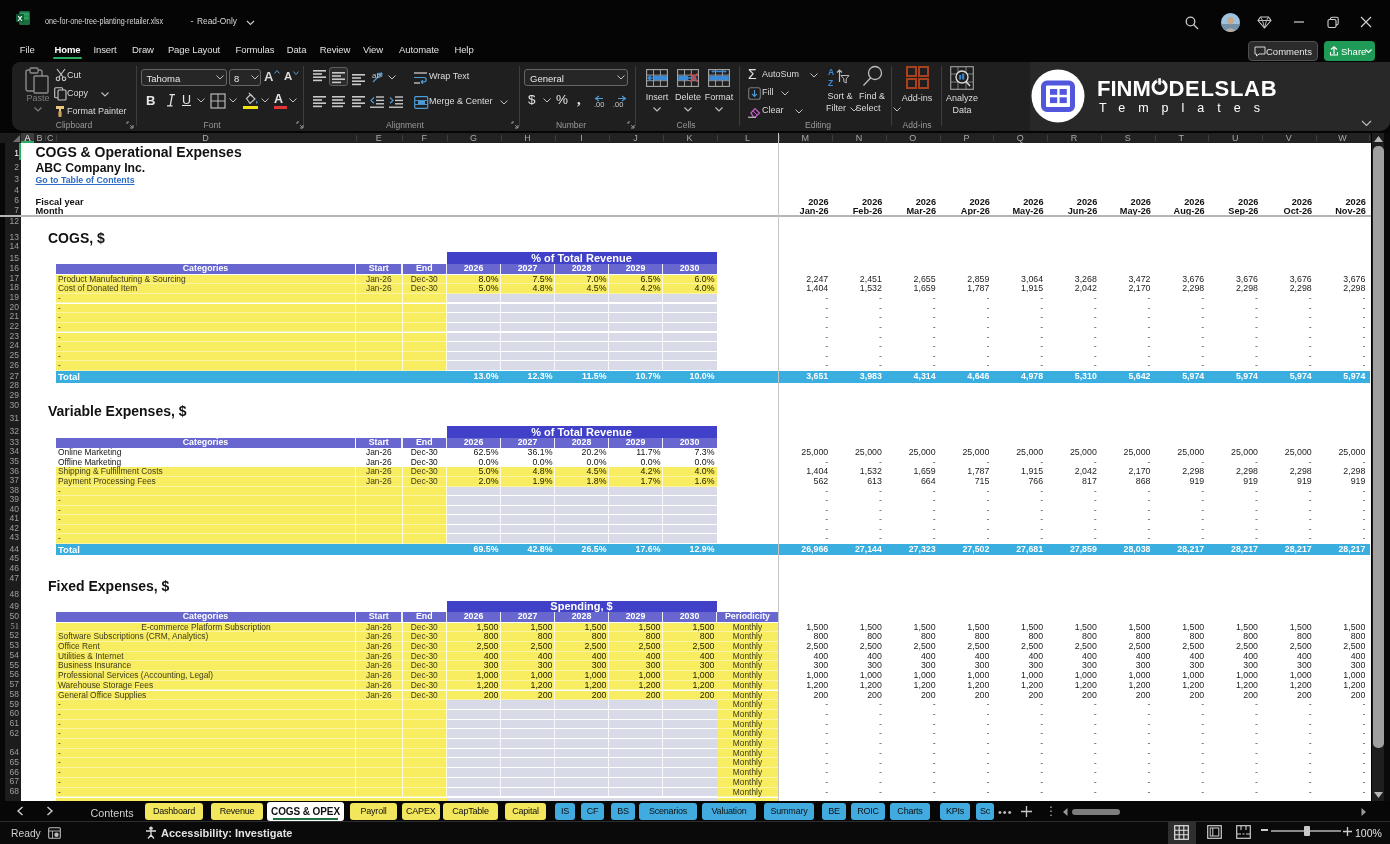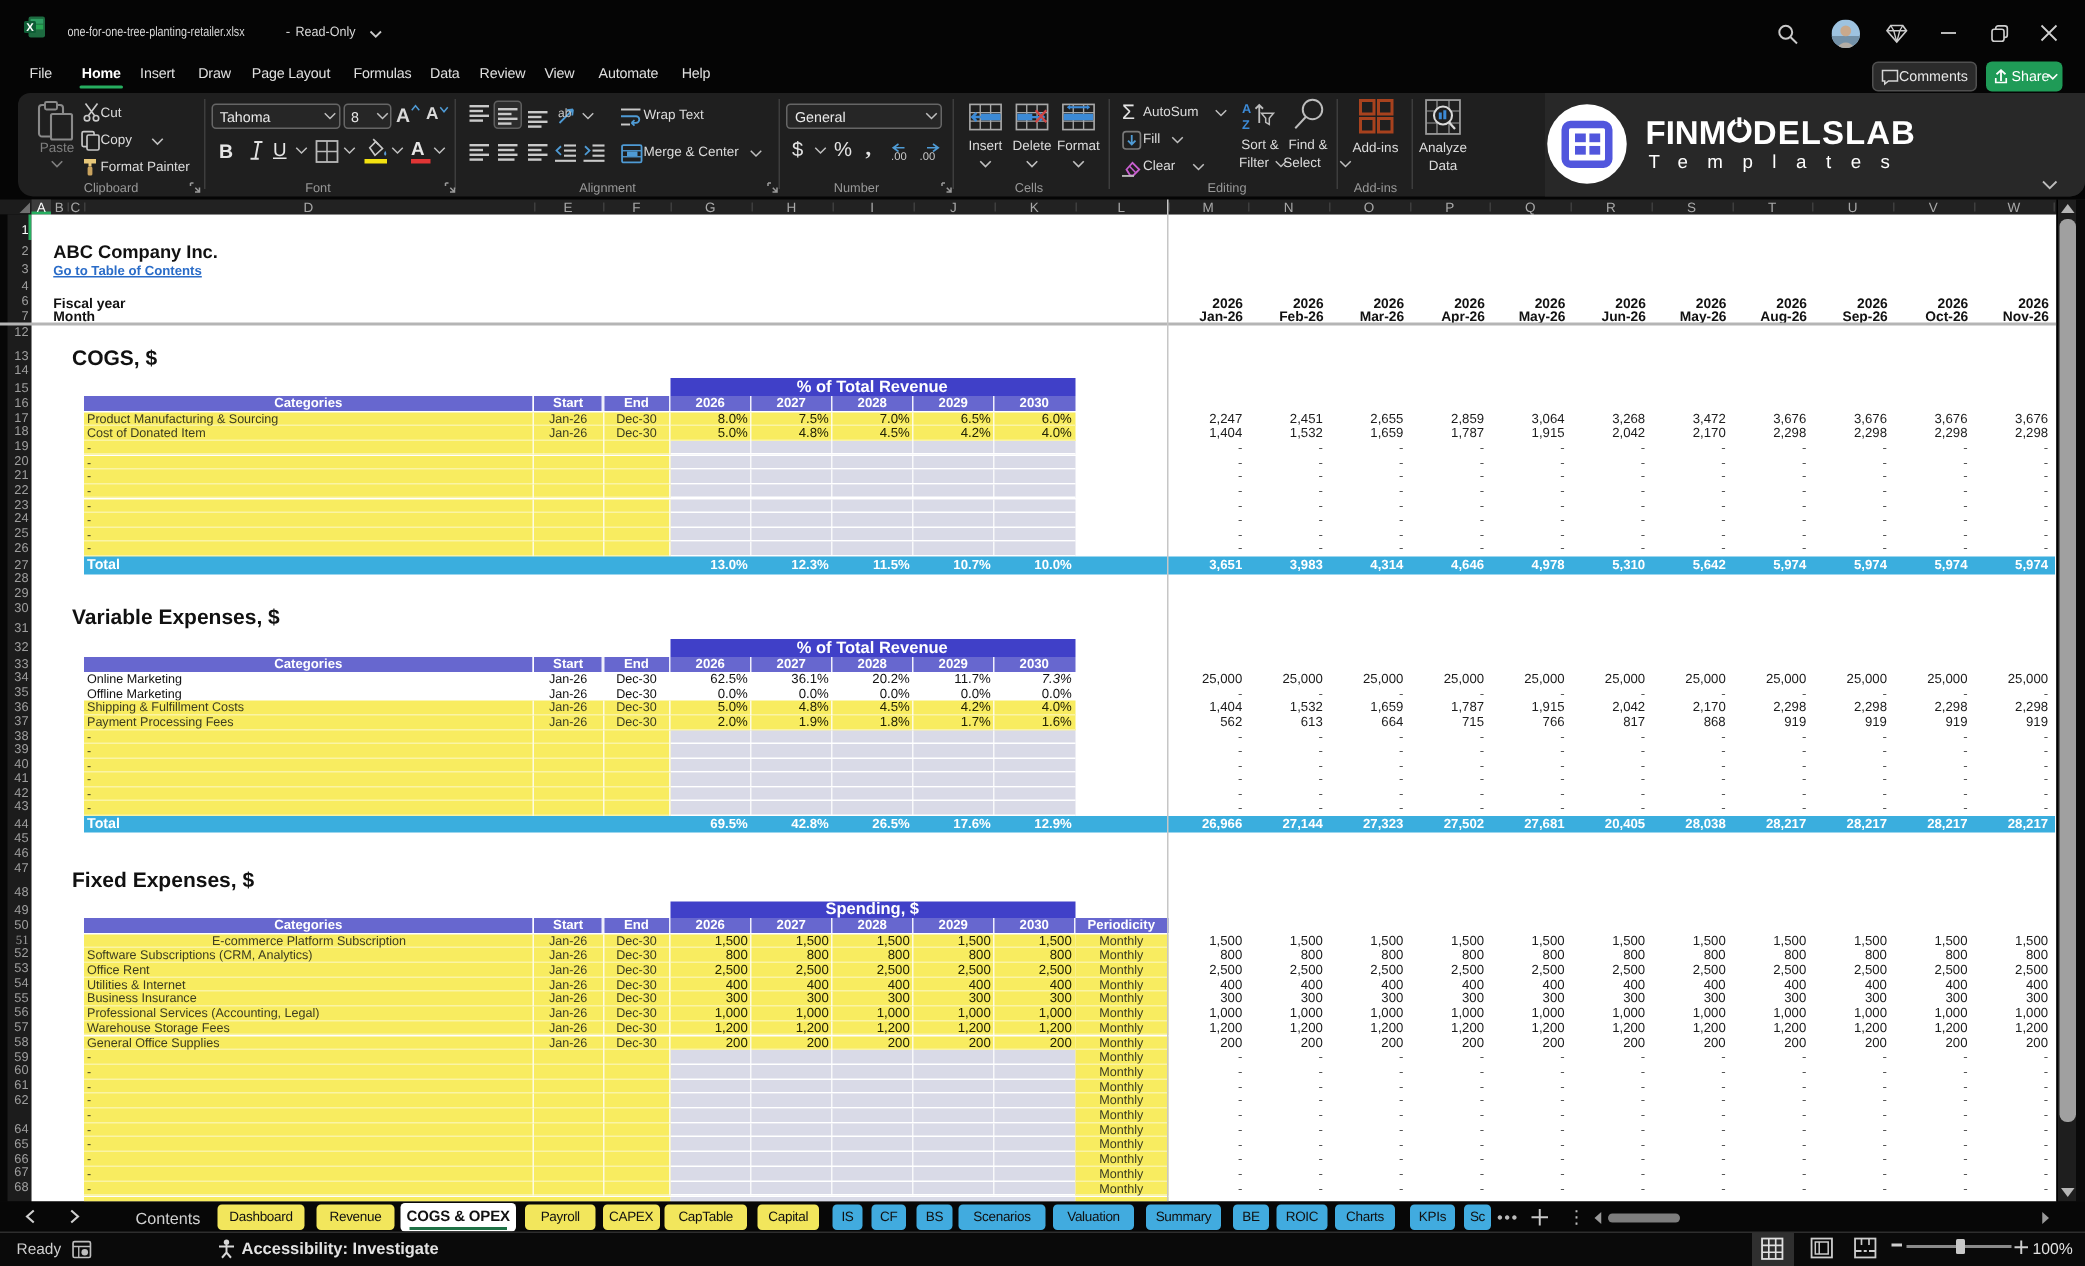"COGS & Operational Expenses" div.t { html: none -> <div>COGS &amp; Operational Expenses</div> }
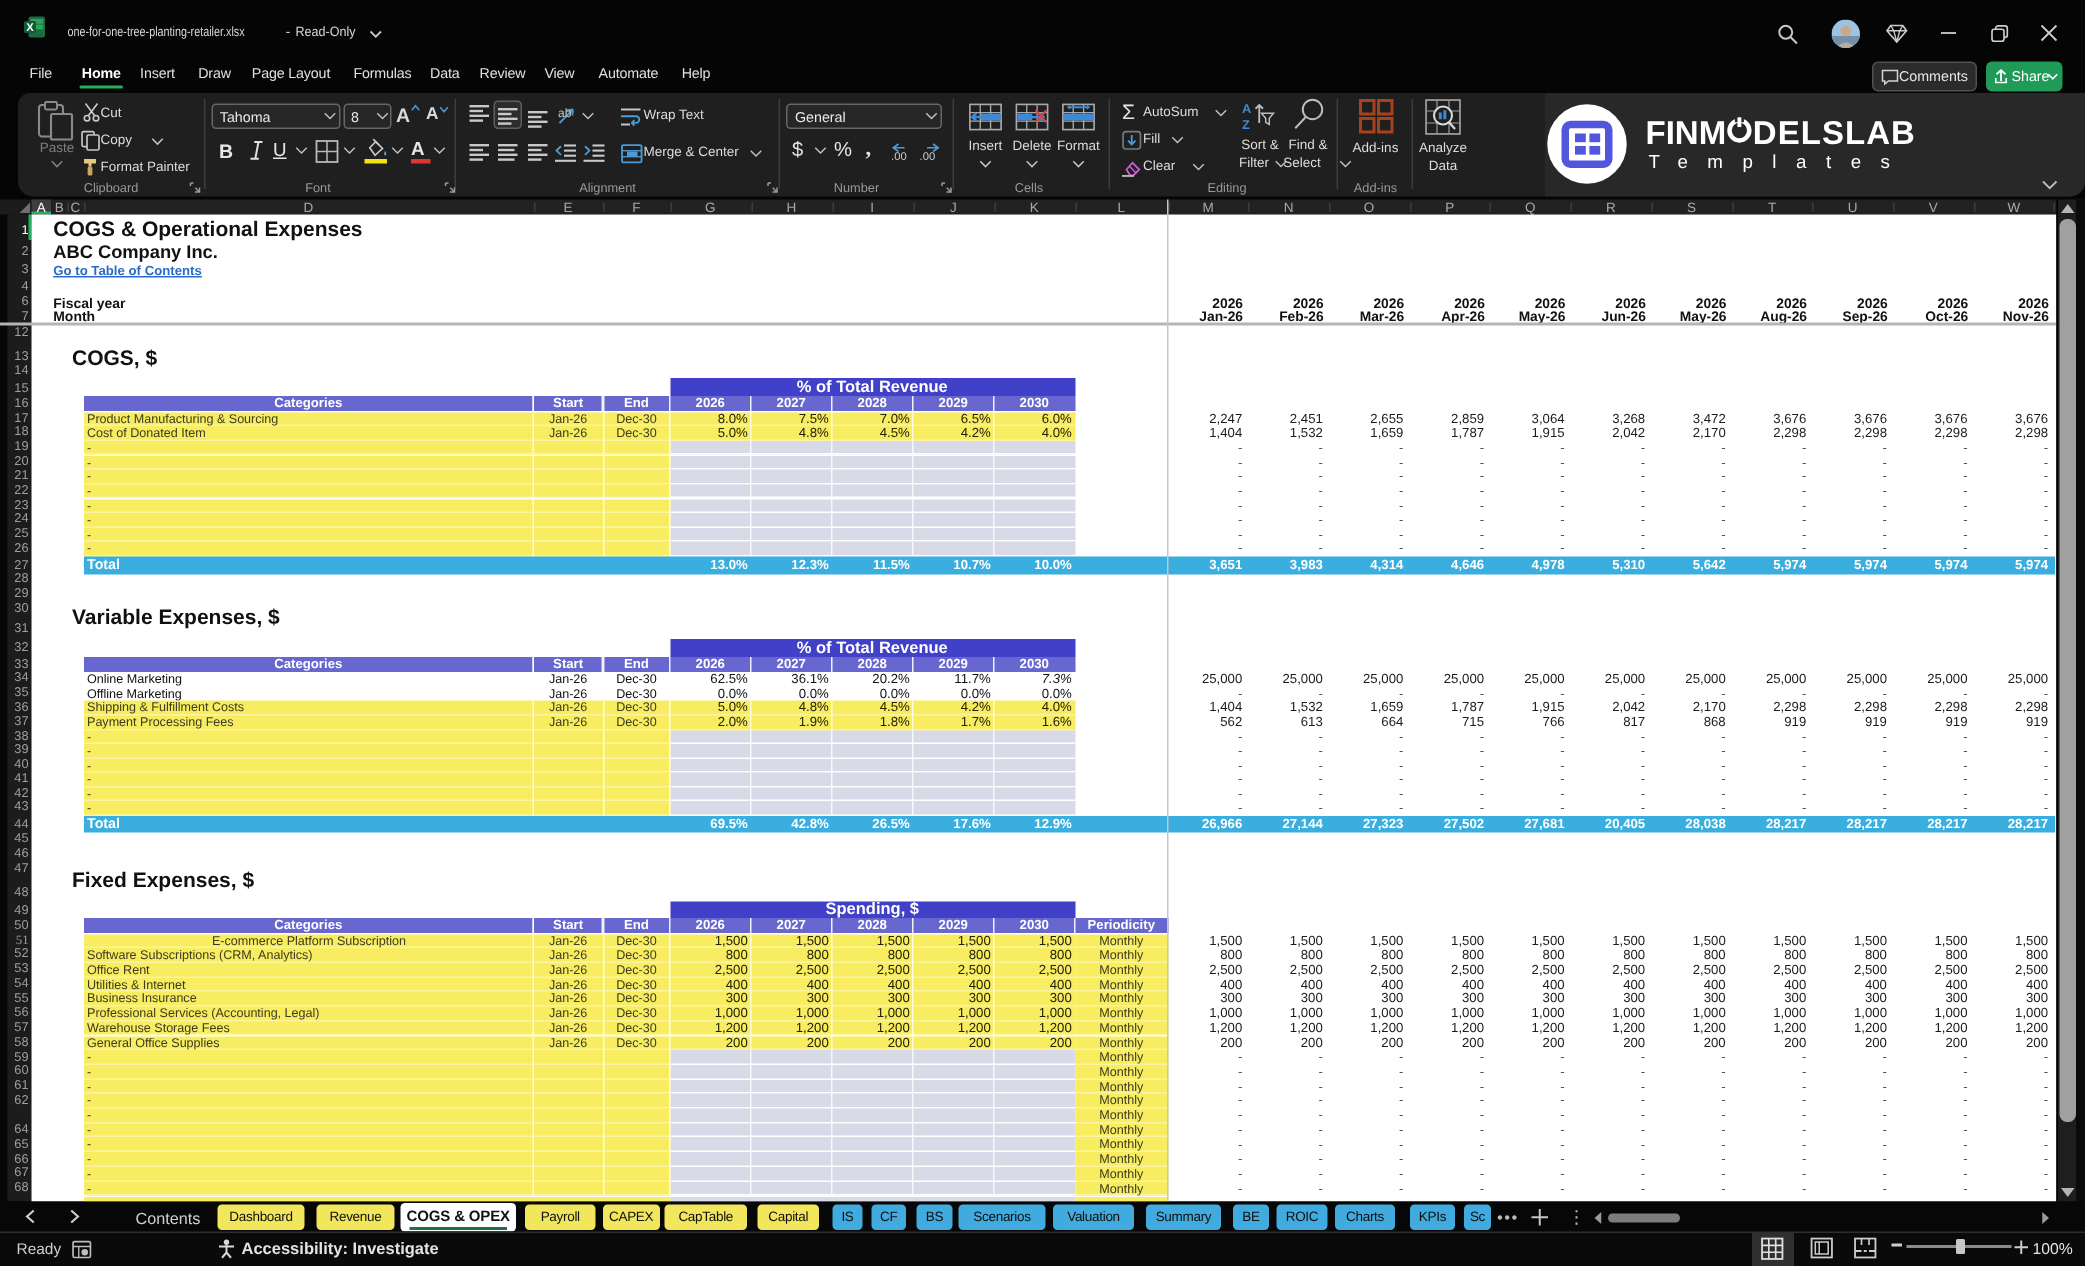"7.3%" div { font-style: italic -> none }
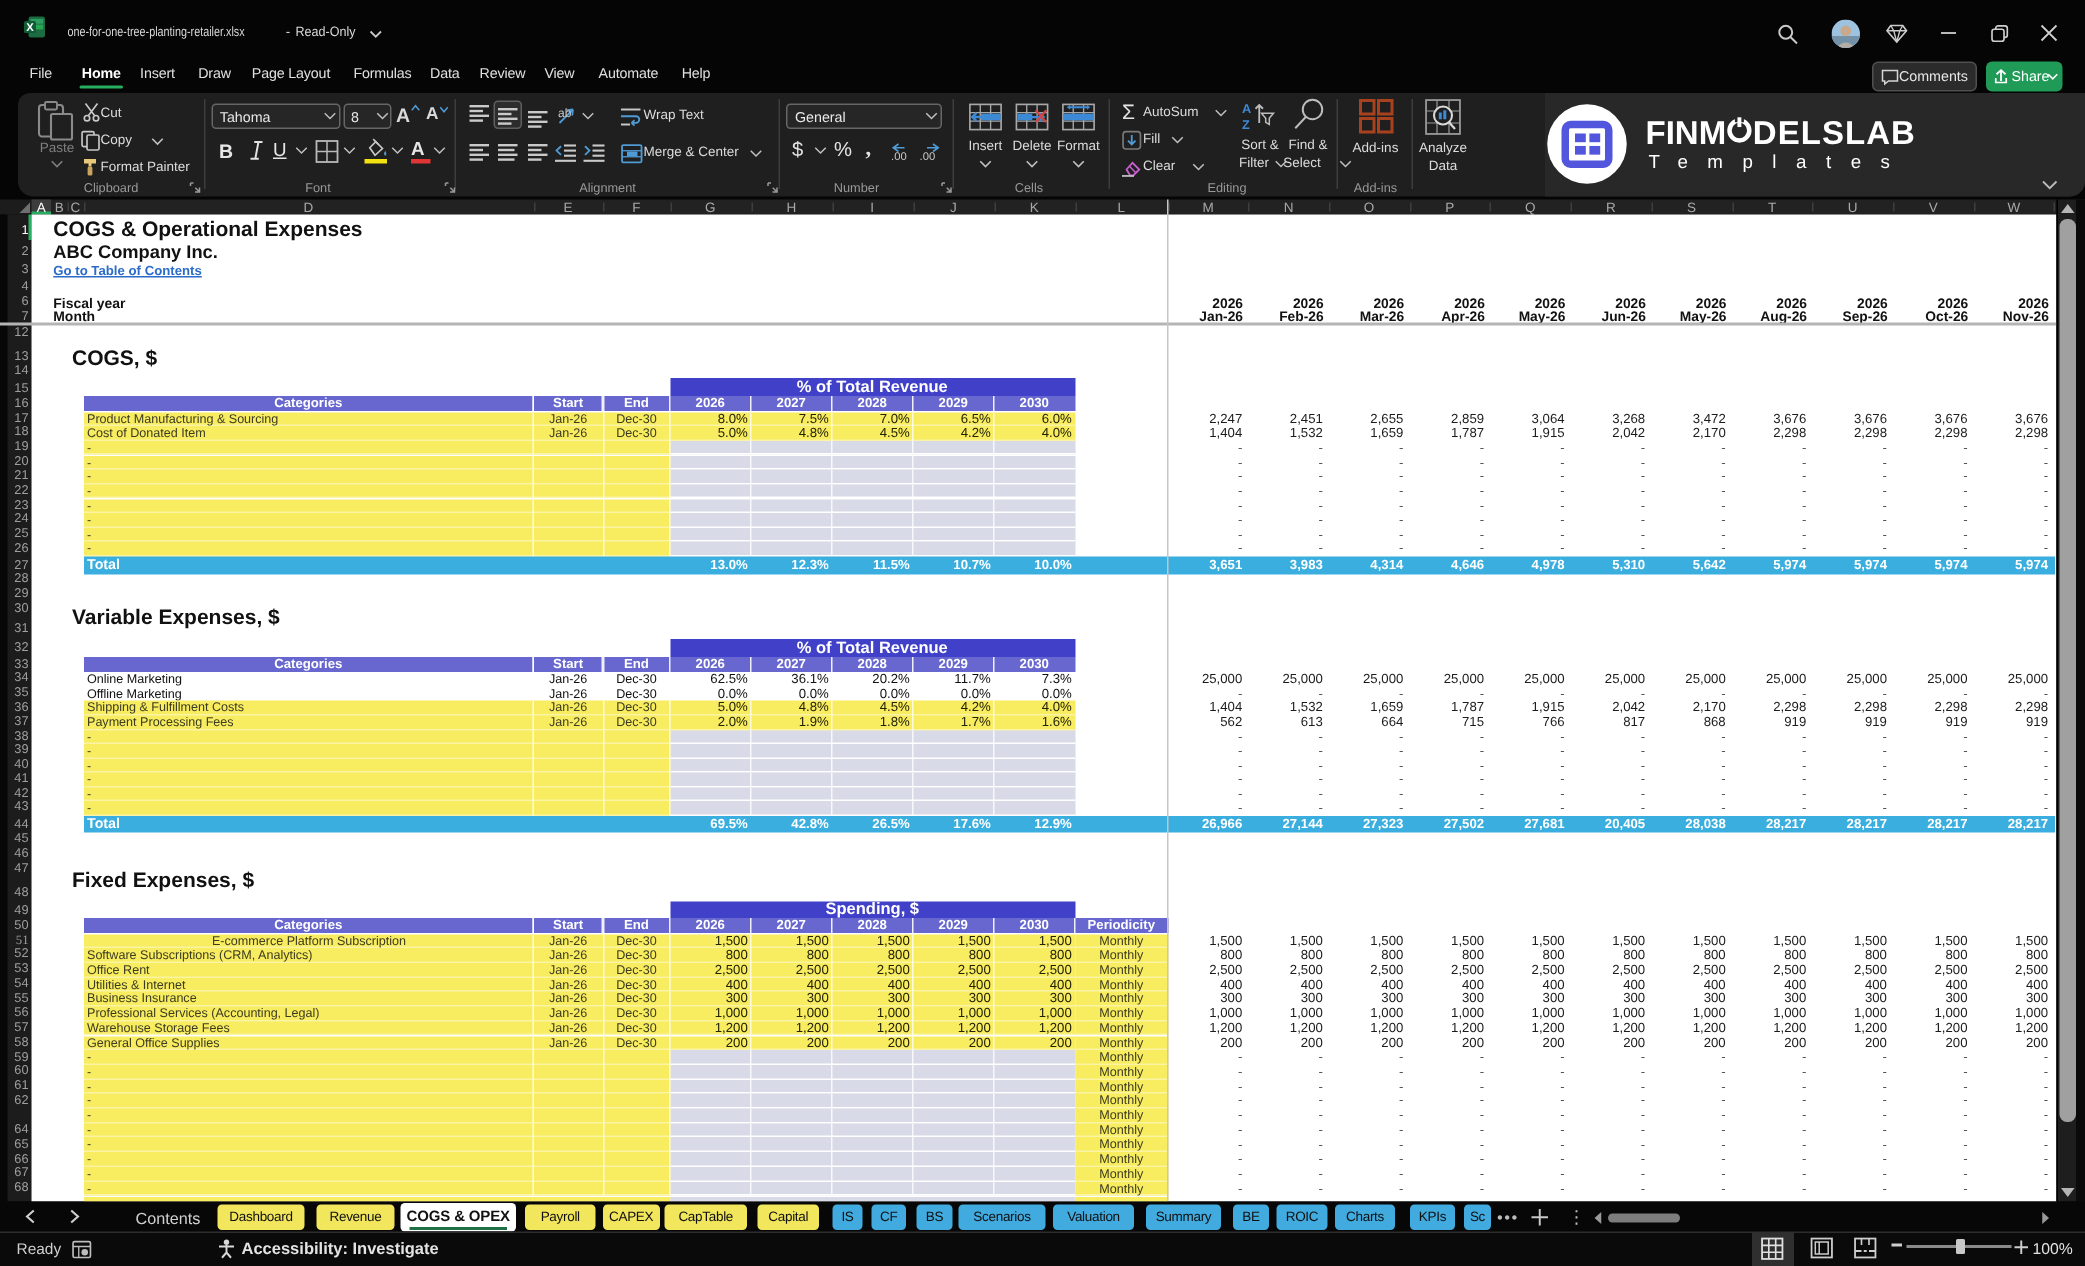"20,405" div { text: 20,405 -> 27,859 }
